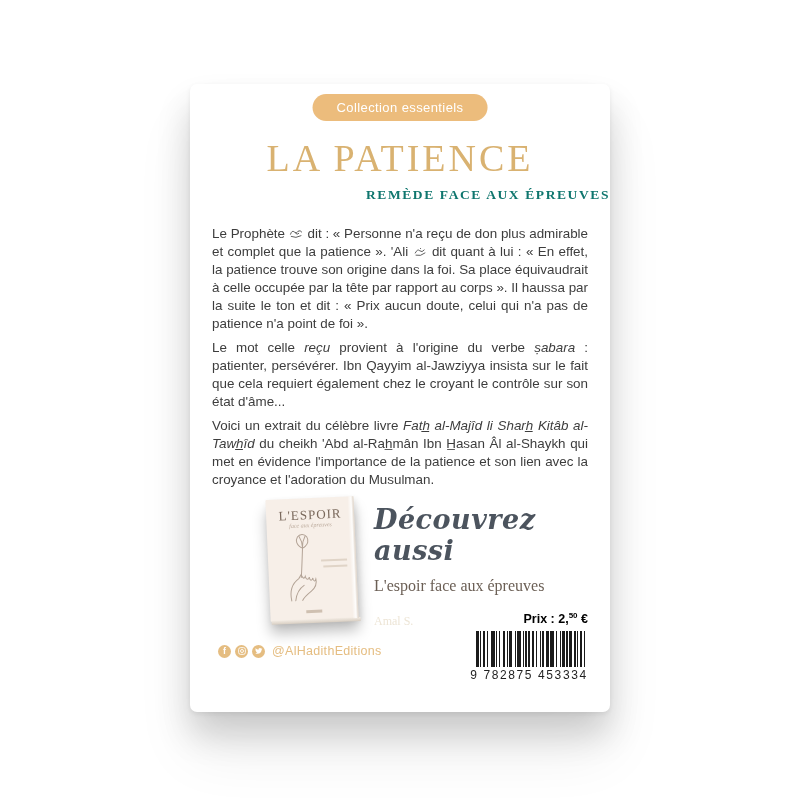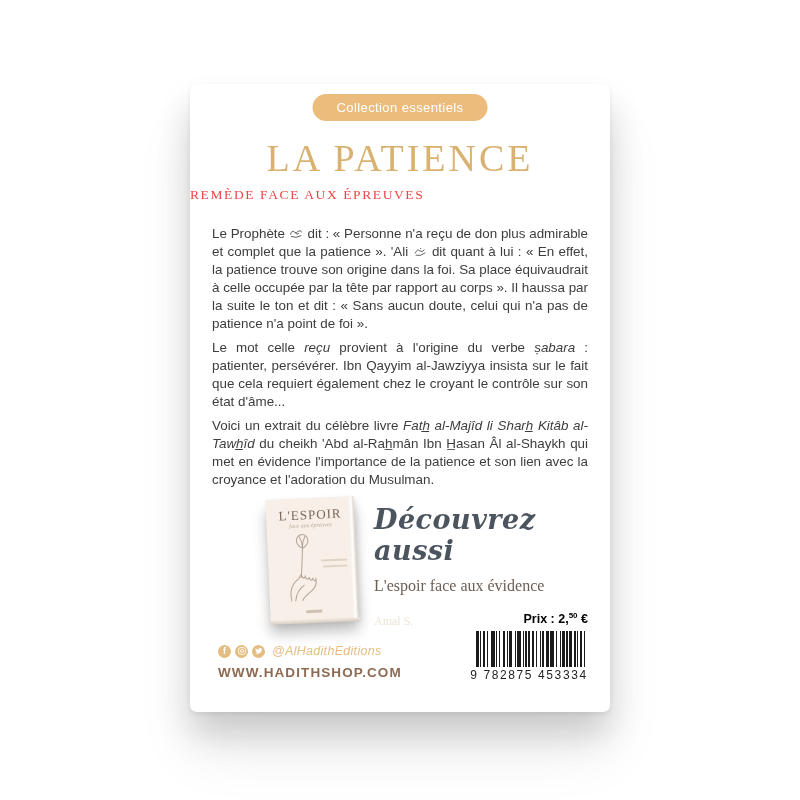"REMÈDE FACE AUX ÉPREUVES" .subtitle { color: #ef4444 -> #0f766e; font-weight: 400 -> 700; text-align: left -> right }
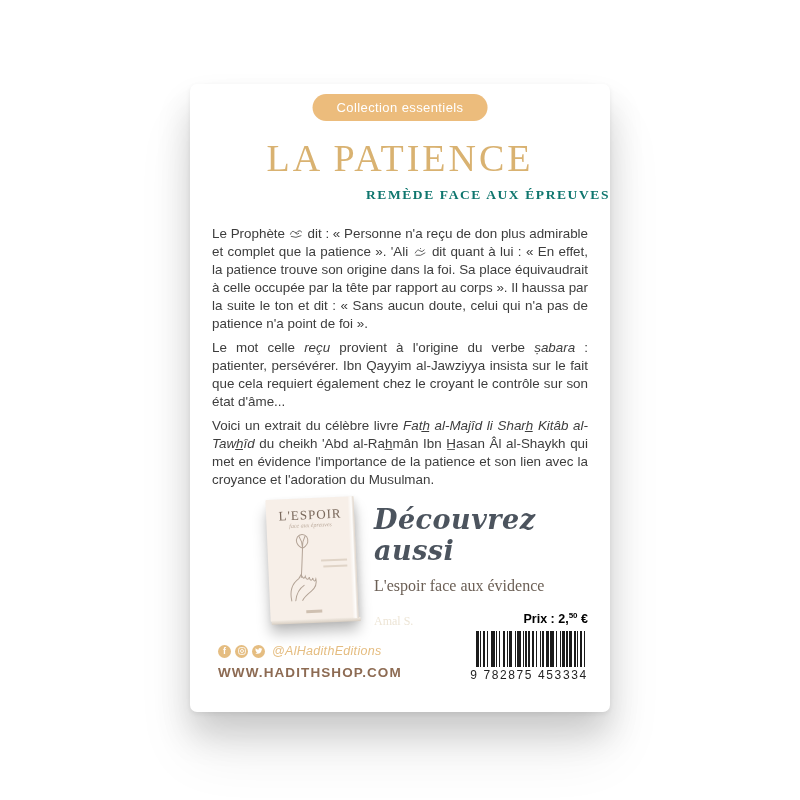"dit quant à lui :" span { text: Sans -> Prix }
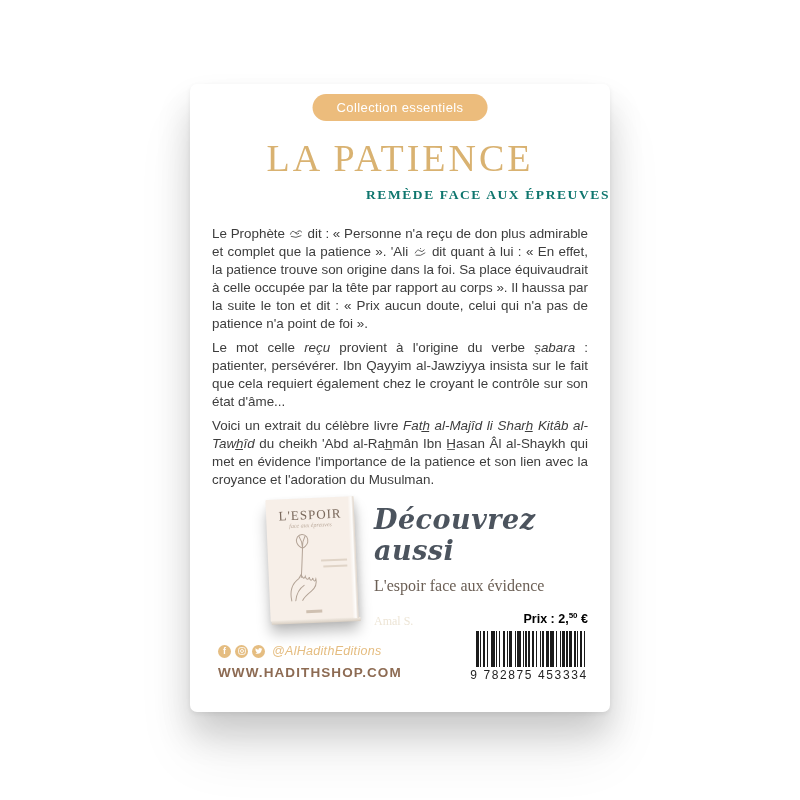"L'espoir face aux évidence" div.discover-book { text: évidence -> épreuves }
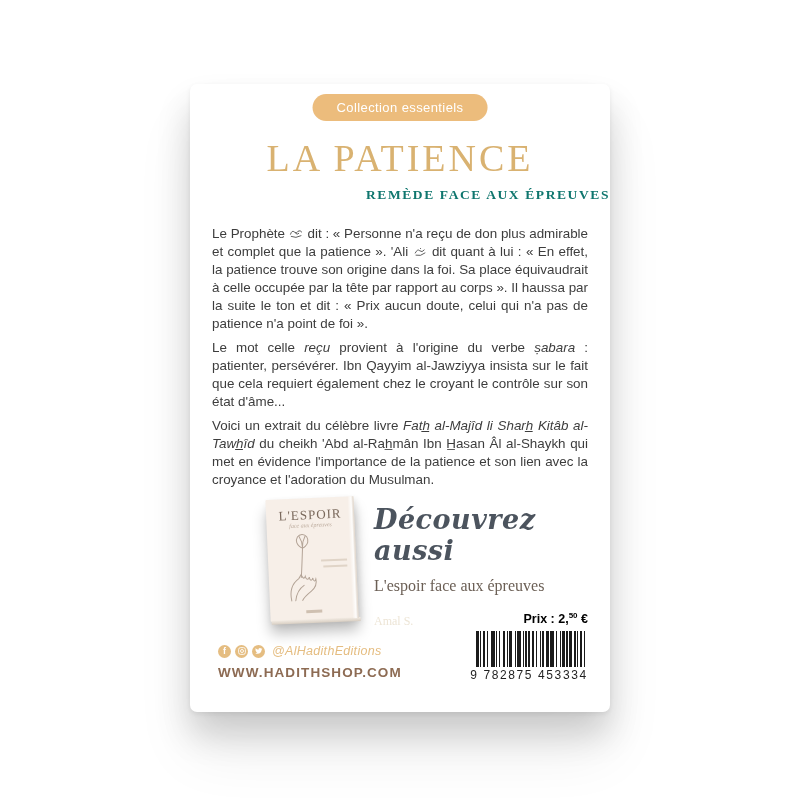"@AlHadithEditions" .handle { font-style: italic -> none }
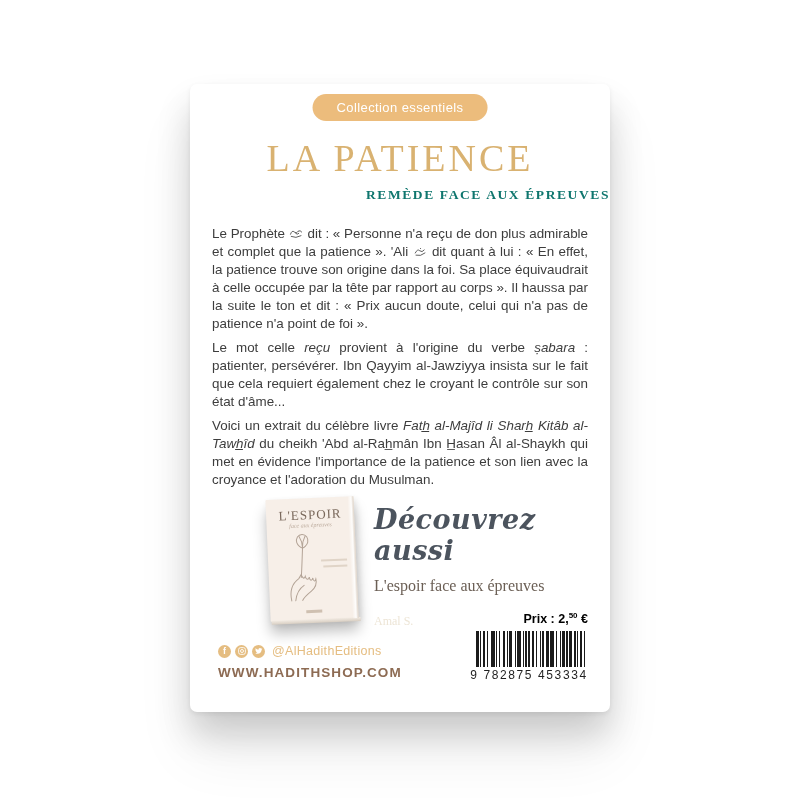"WWW.HADITHSHOP.COM" div.website { html: <div>WWW.HADITHSHOP.COM</div> -> none }
